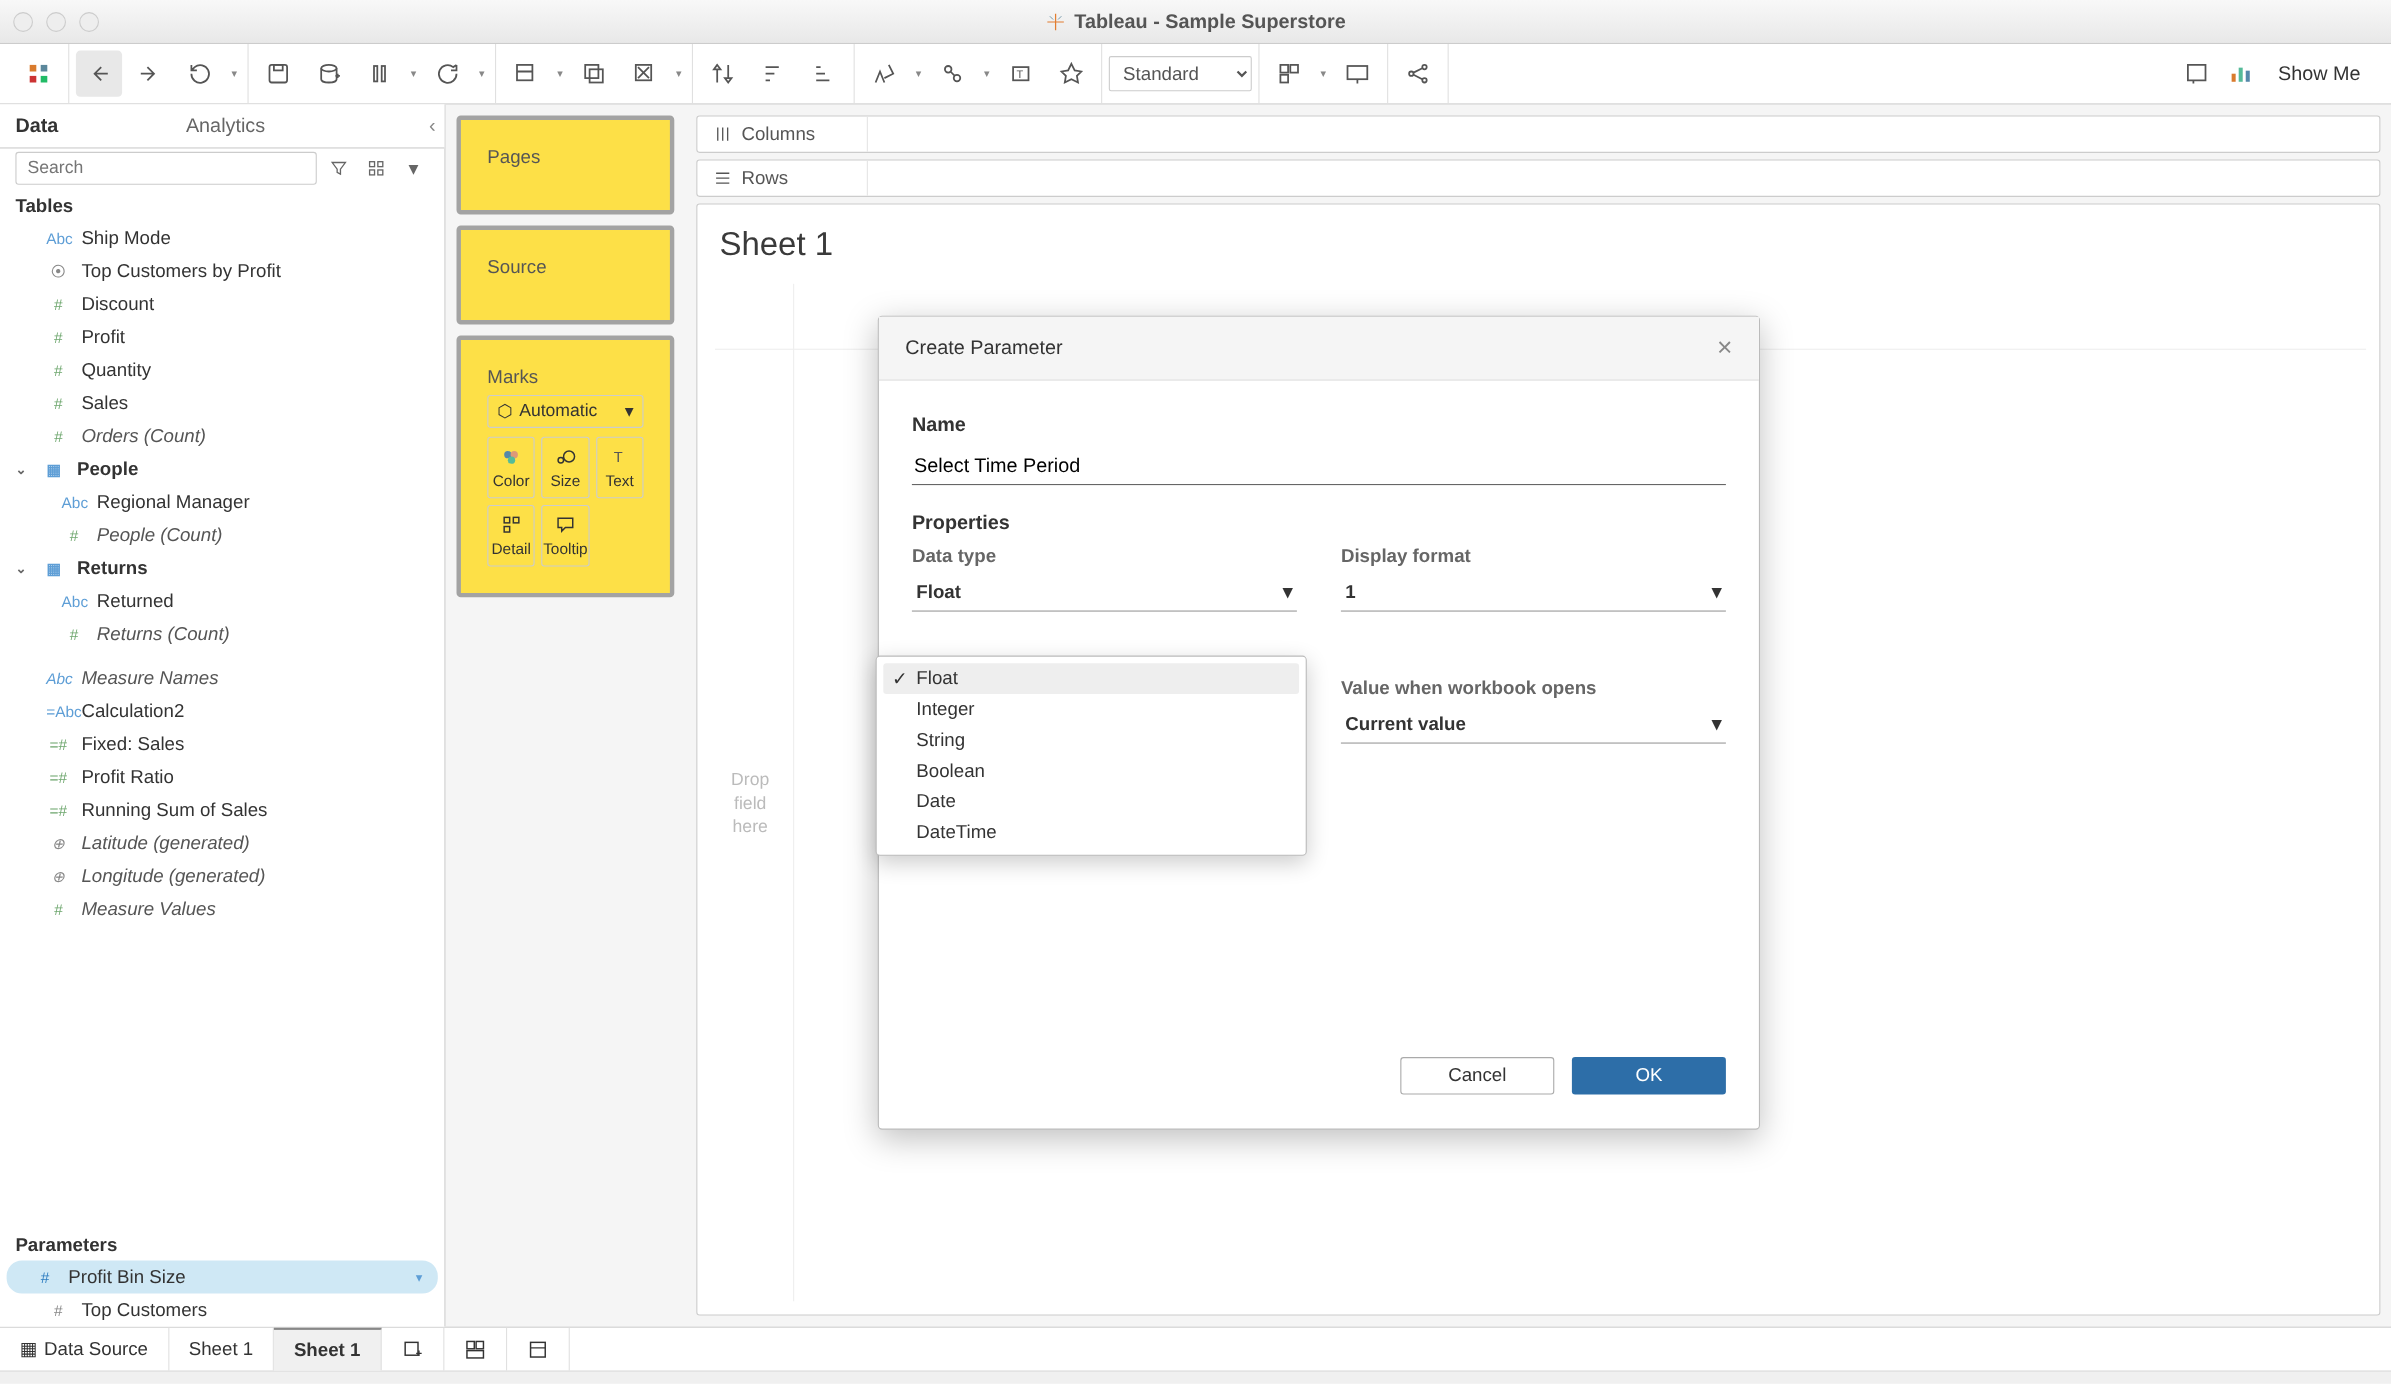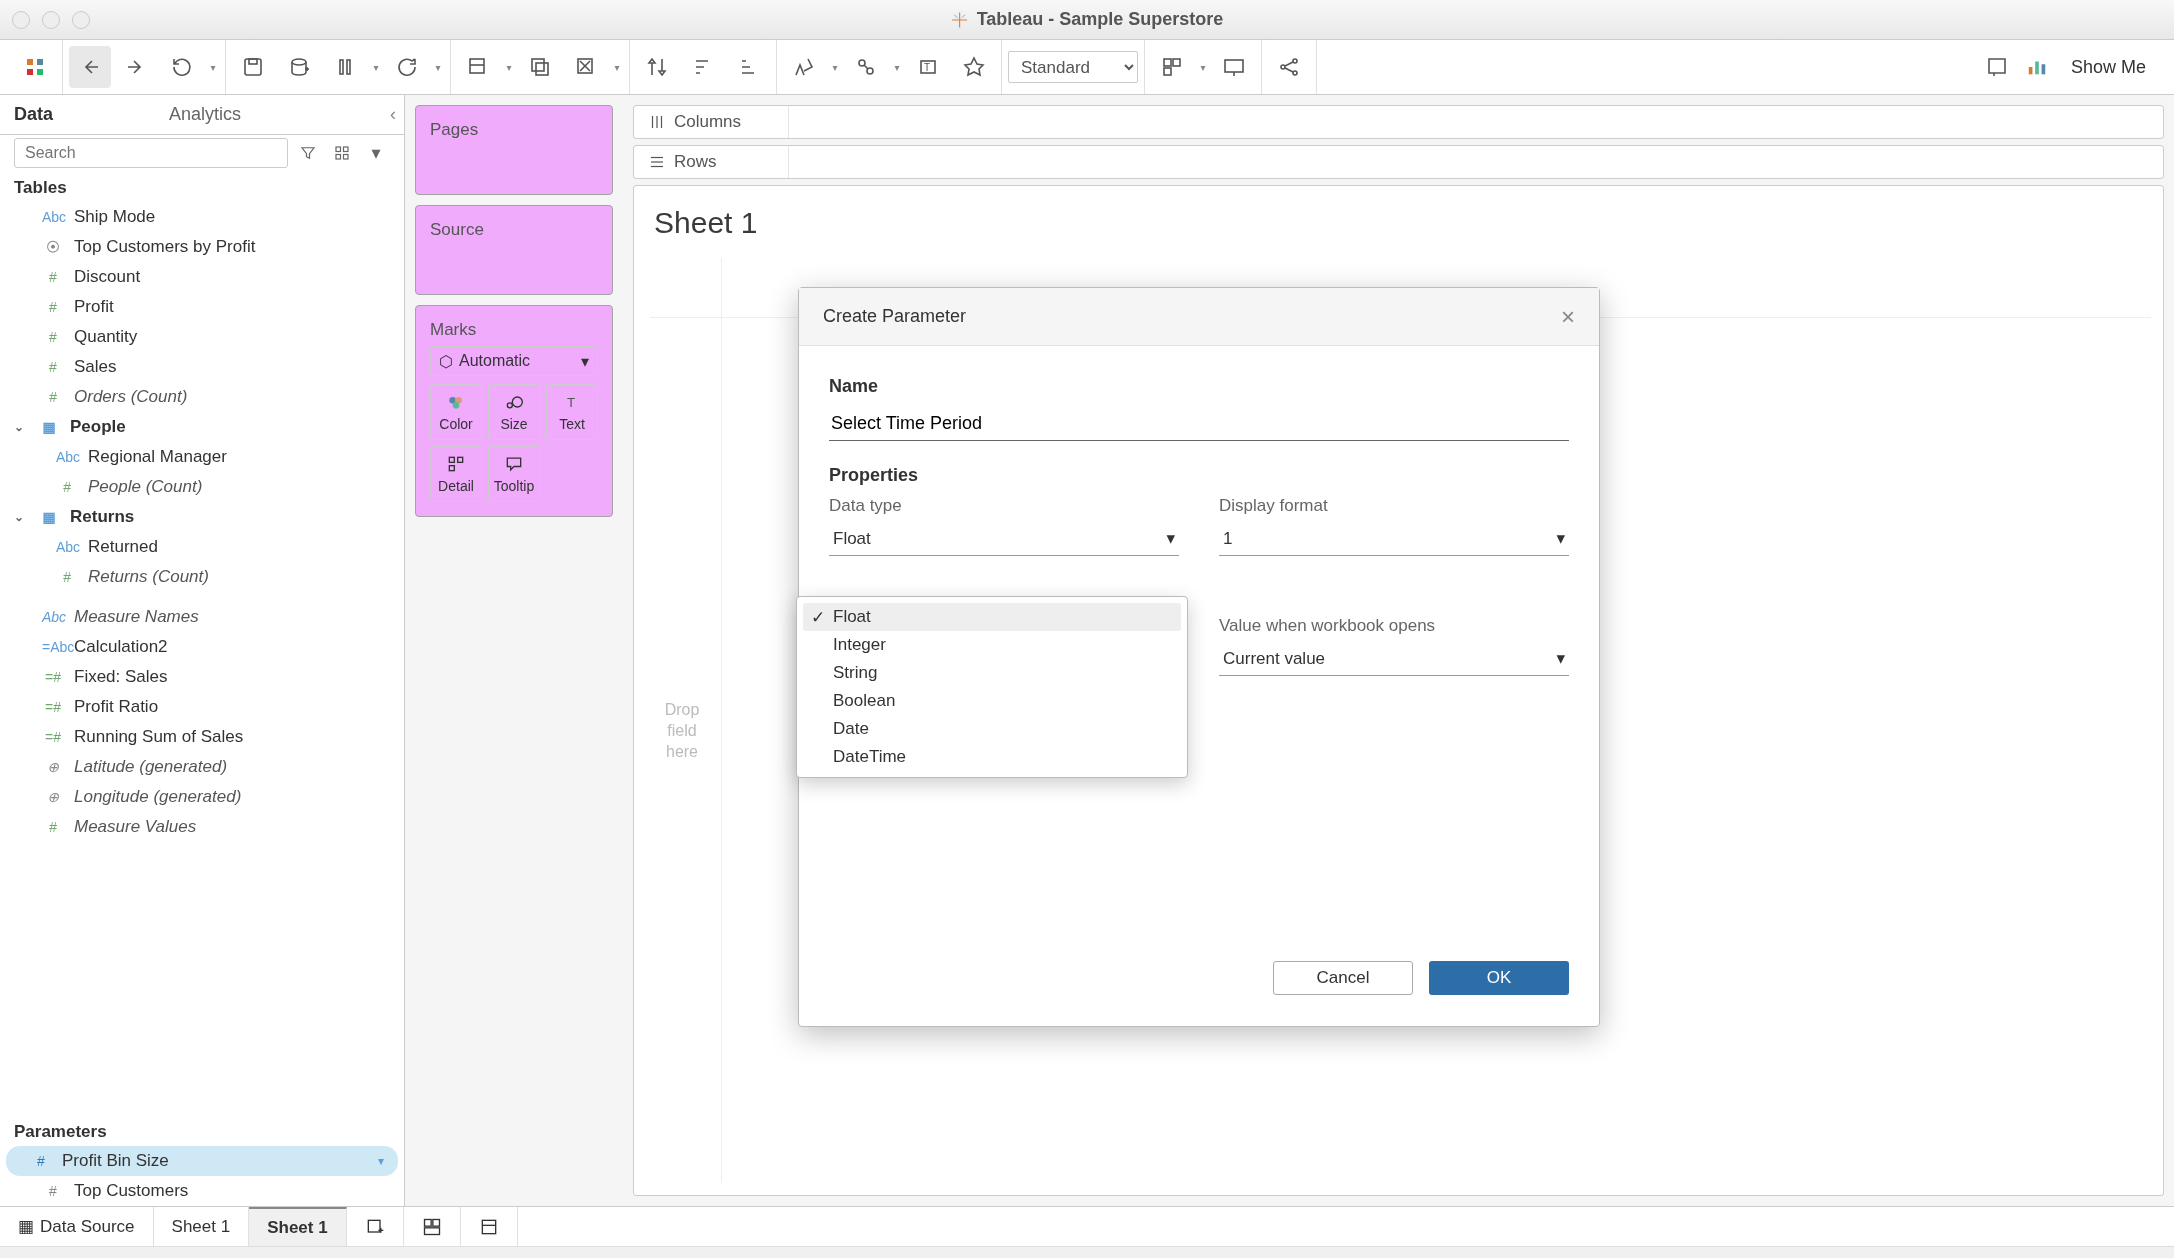"Pages" .card { background: #f0abfc -> #fde047; border: 1px solid #a3a3a3 -> 4px solid #a3a3a3; padding: 14px -> 24px }
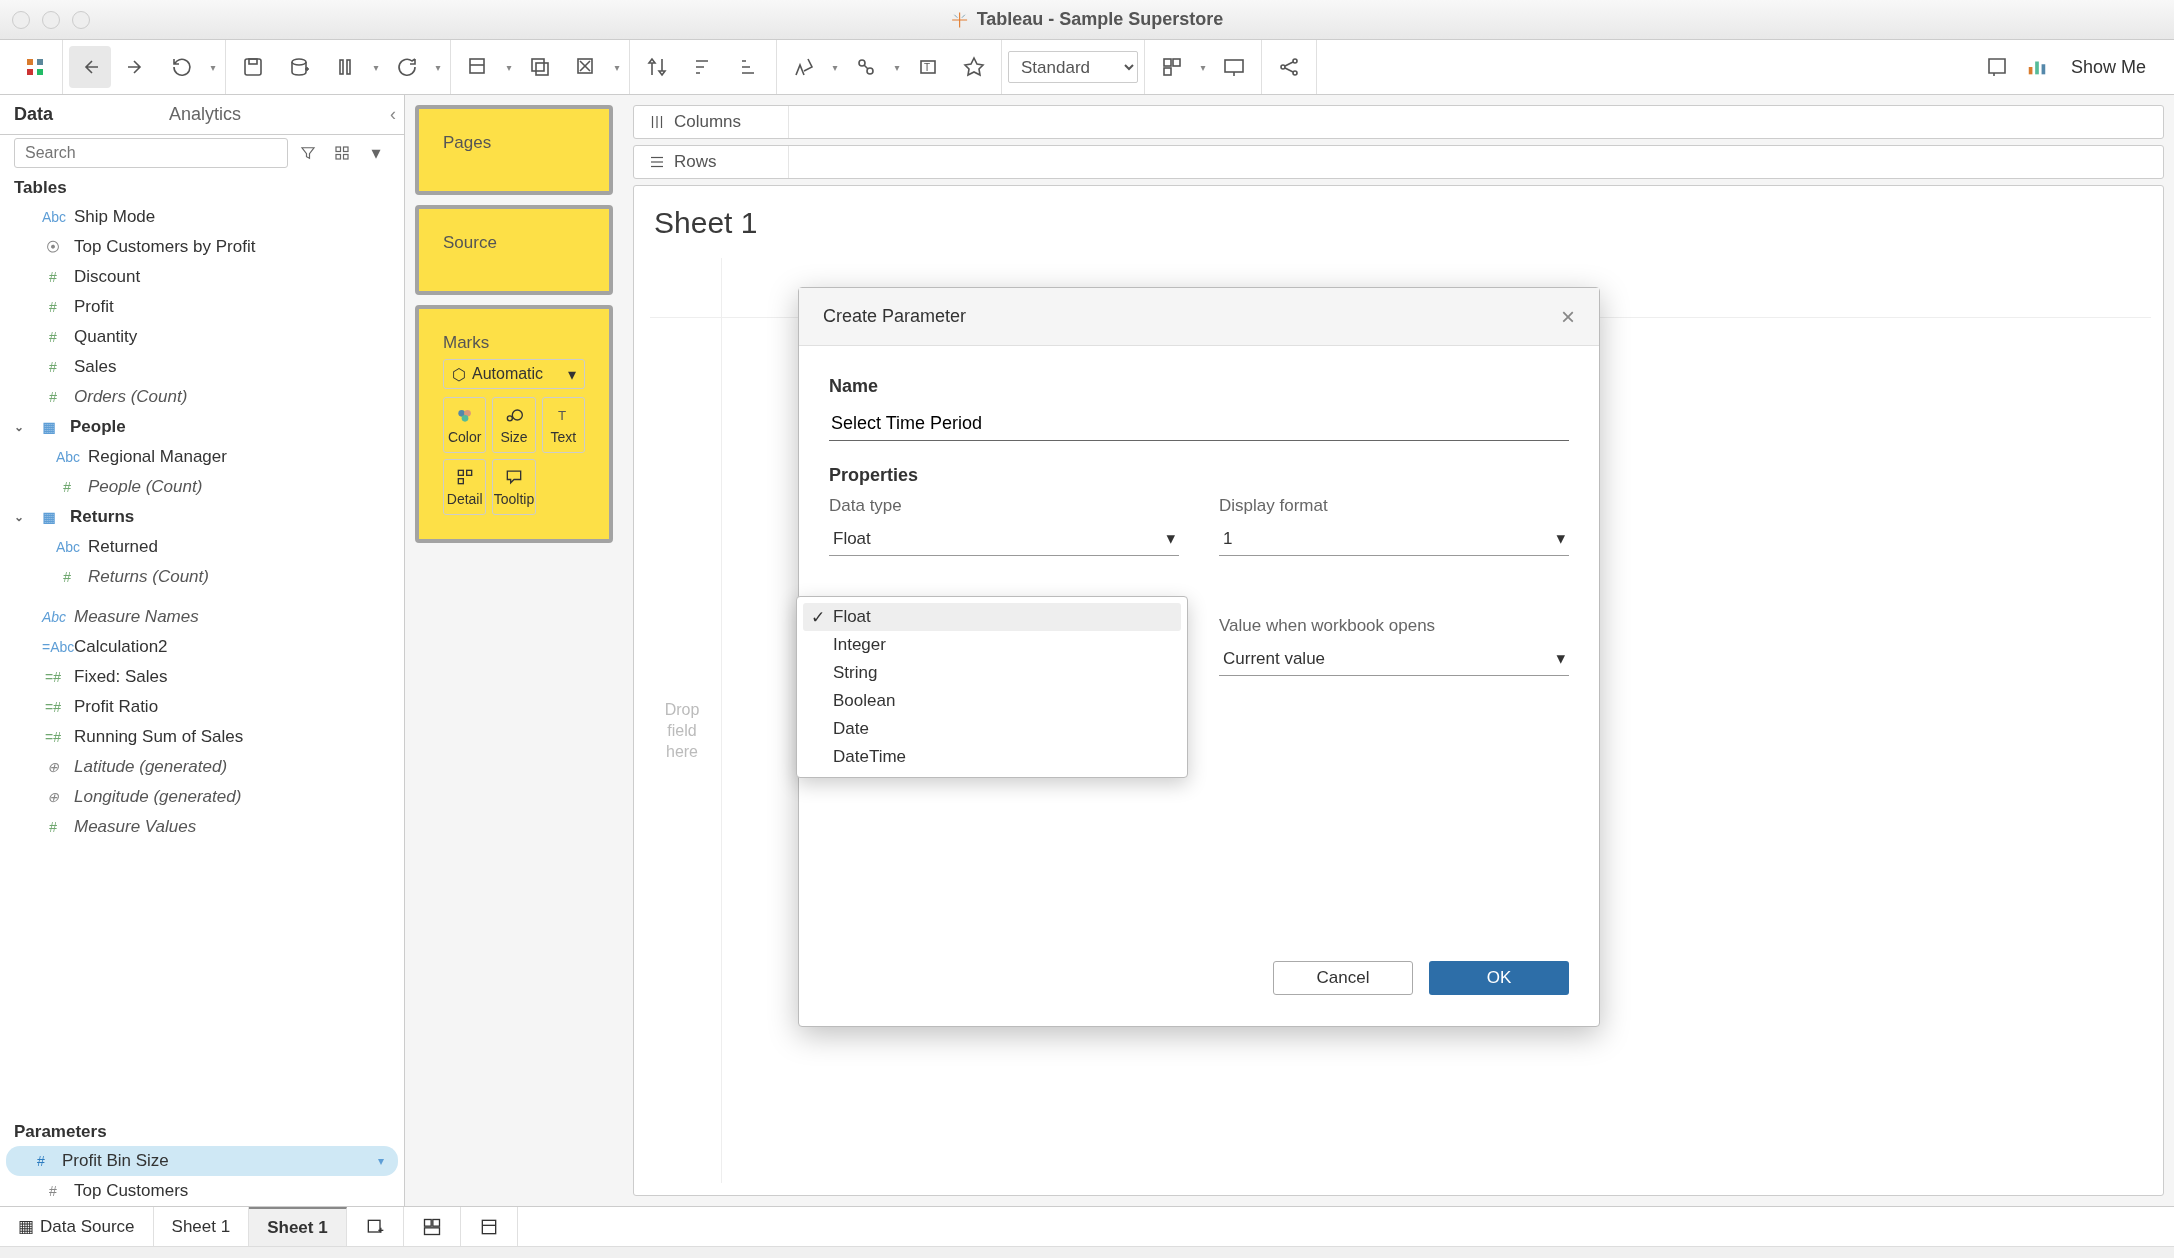"Data type" .dlg-row { font-weight: none -> bold }
